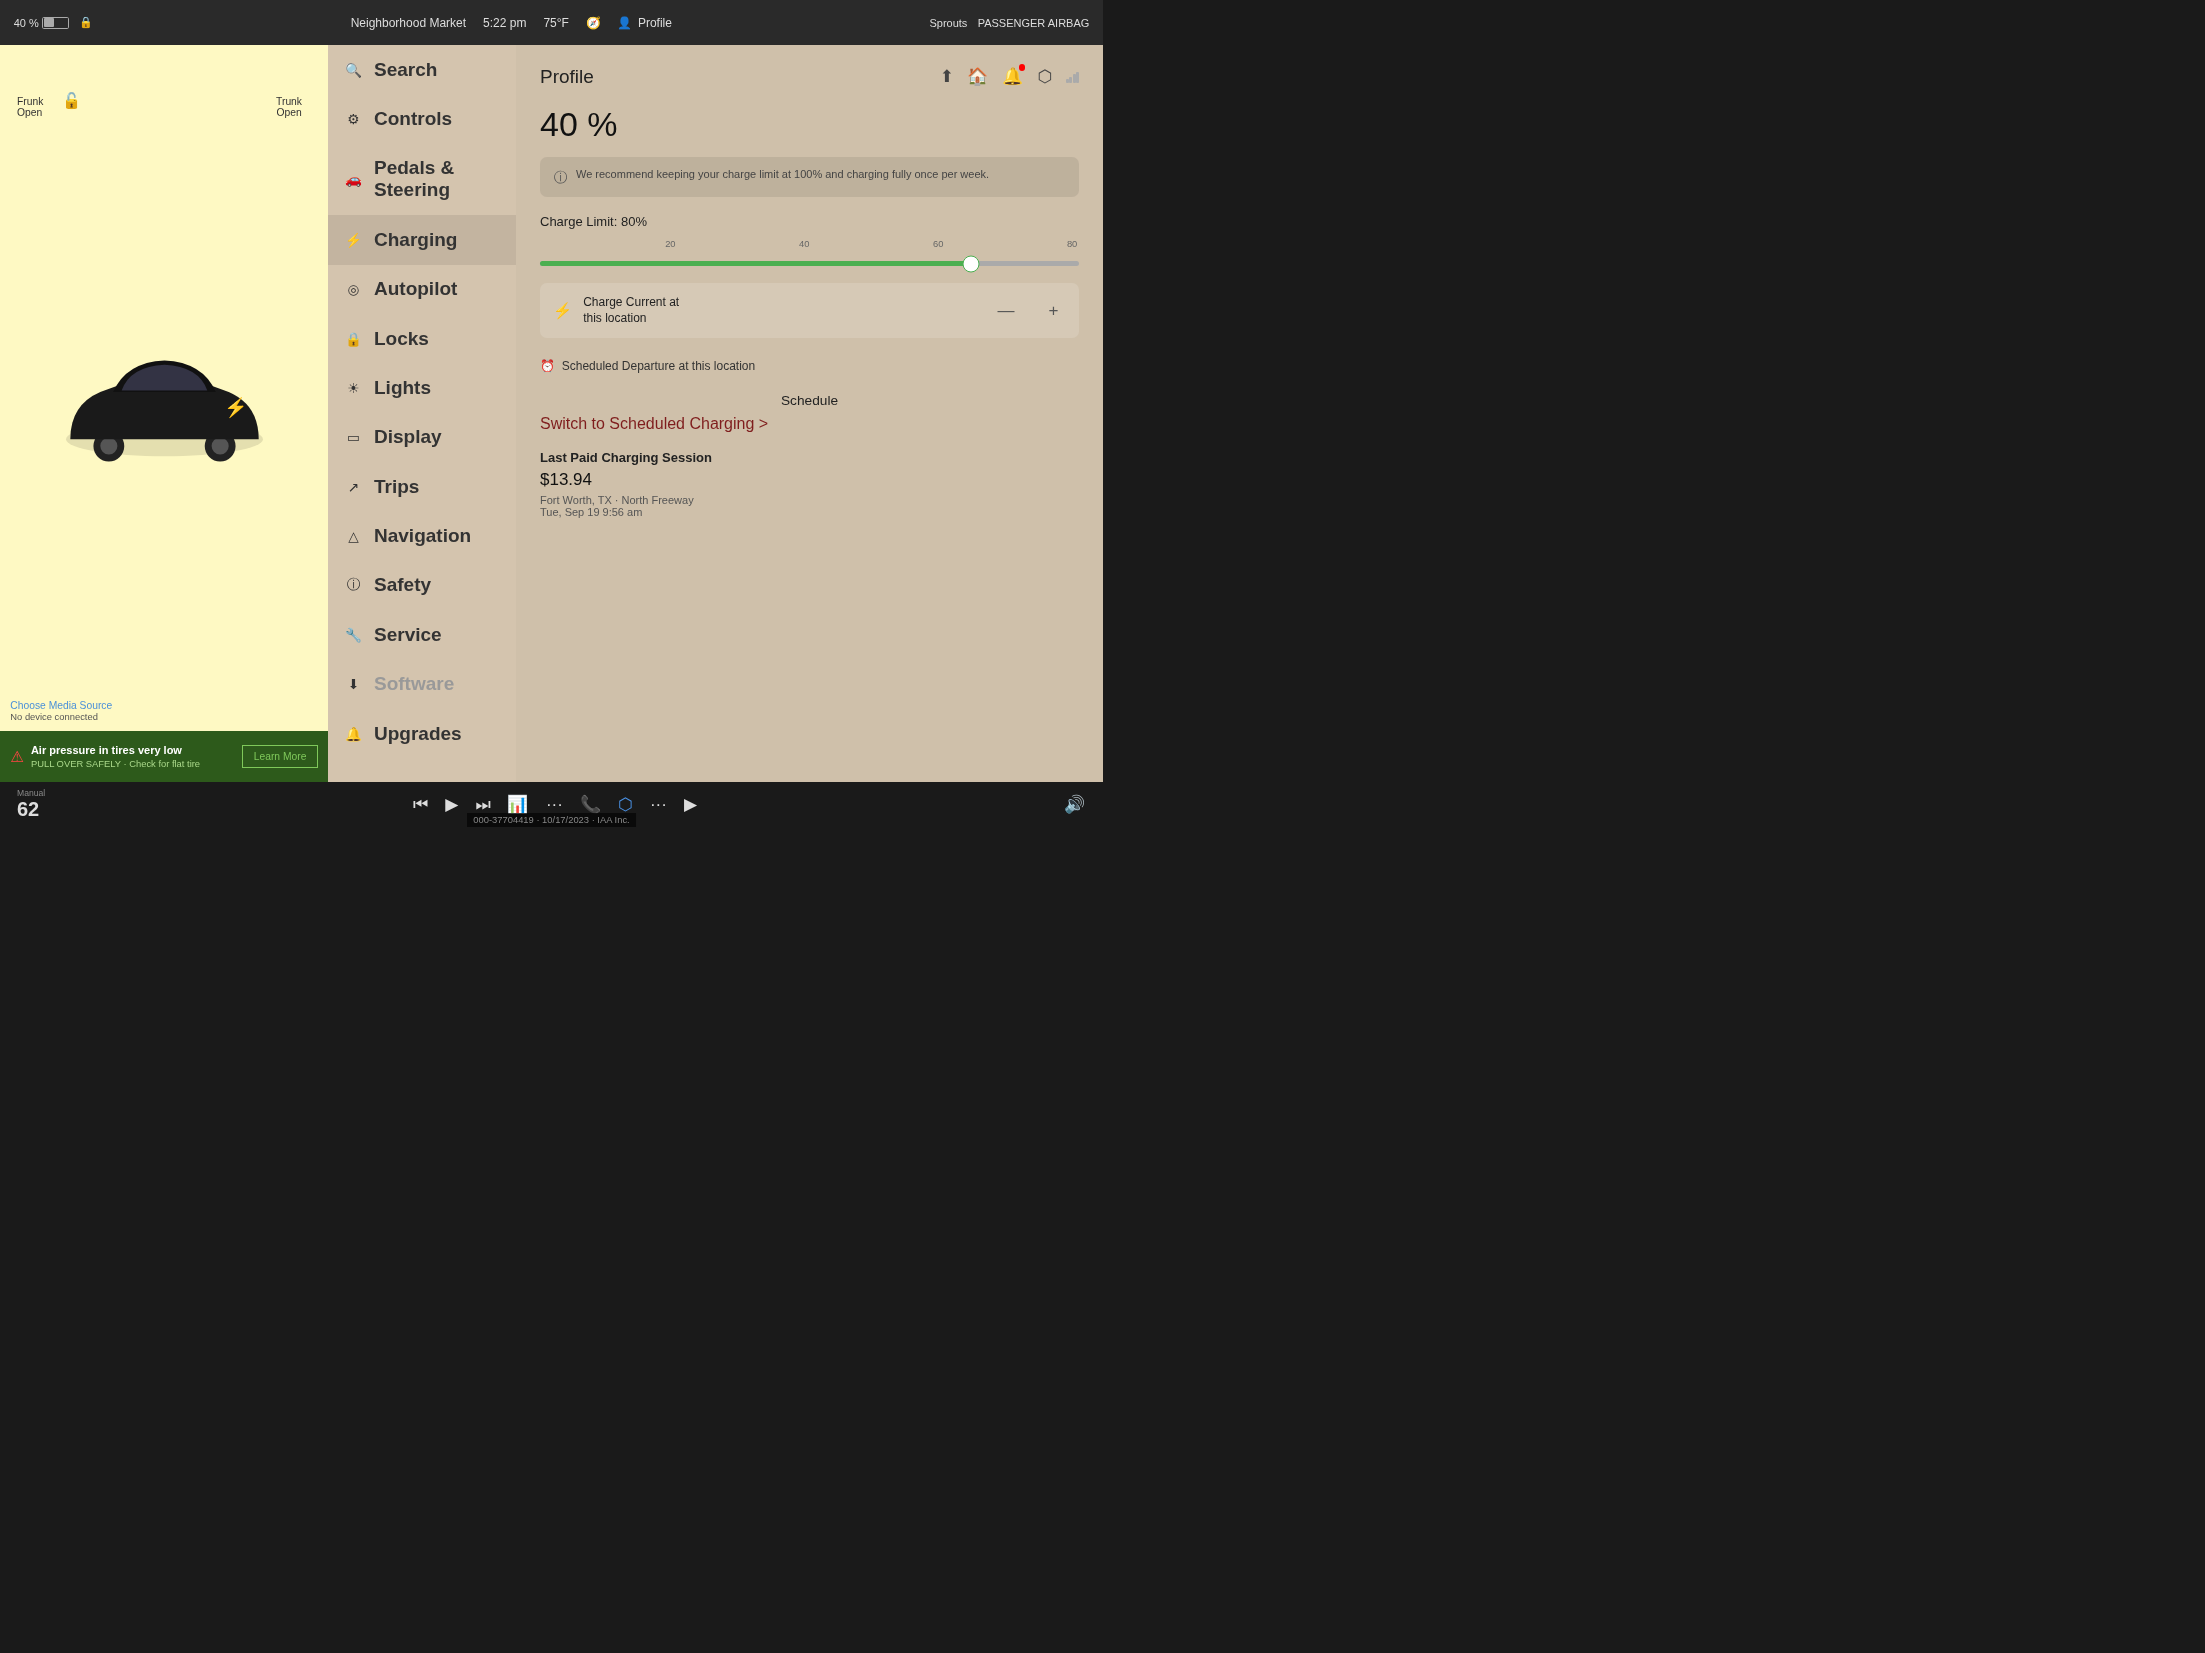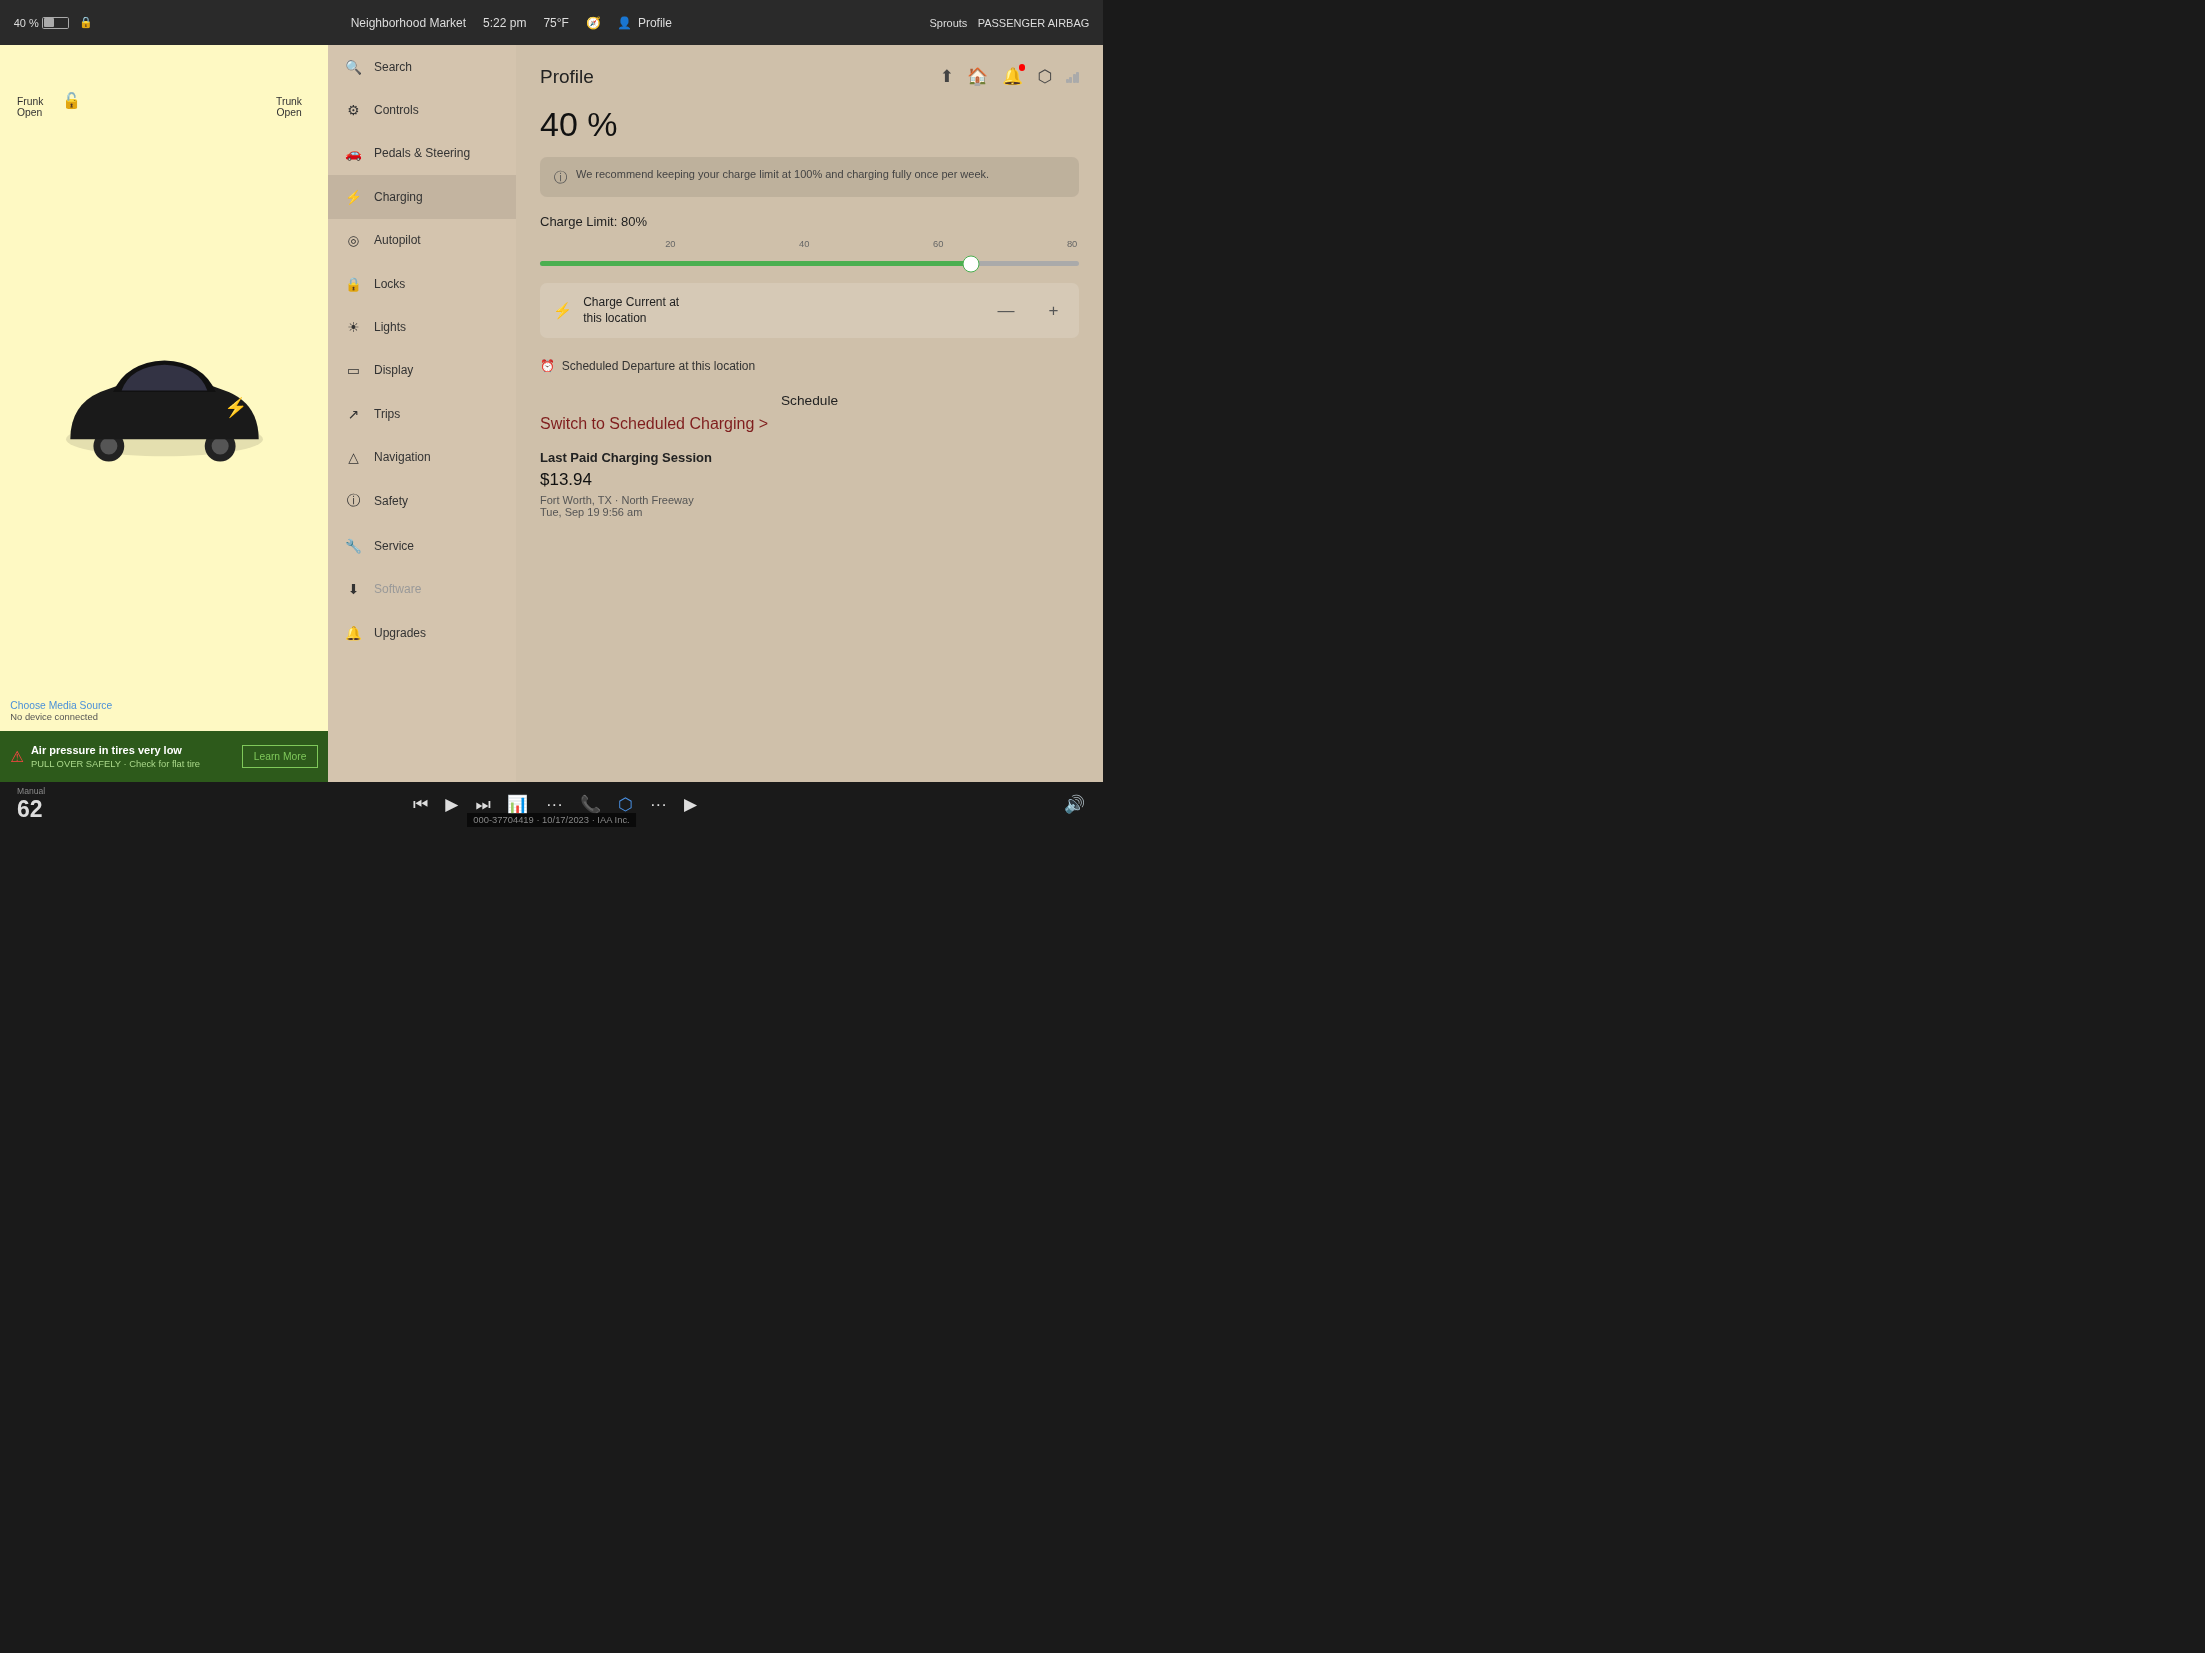"Search" .nav-label { font-size: 12px -> 19px; font-weight: none -> bold }
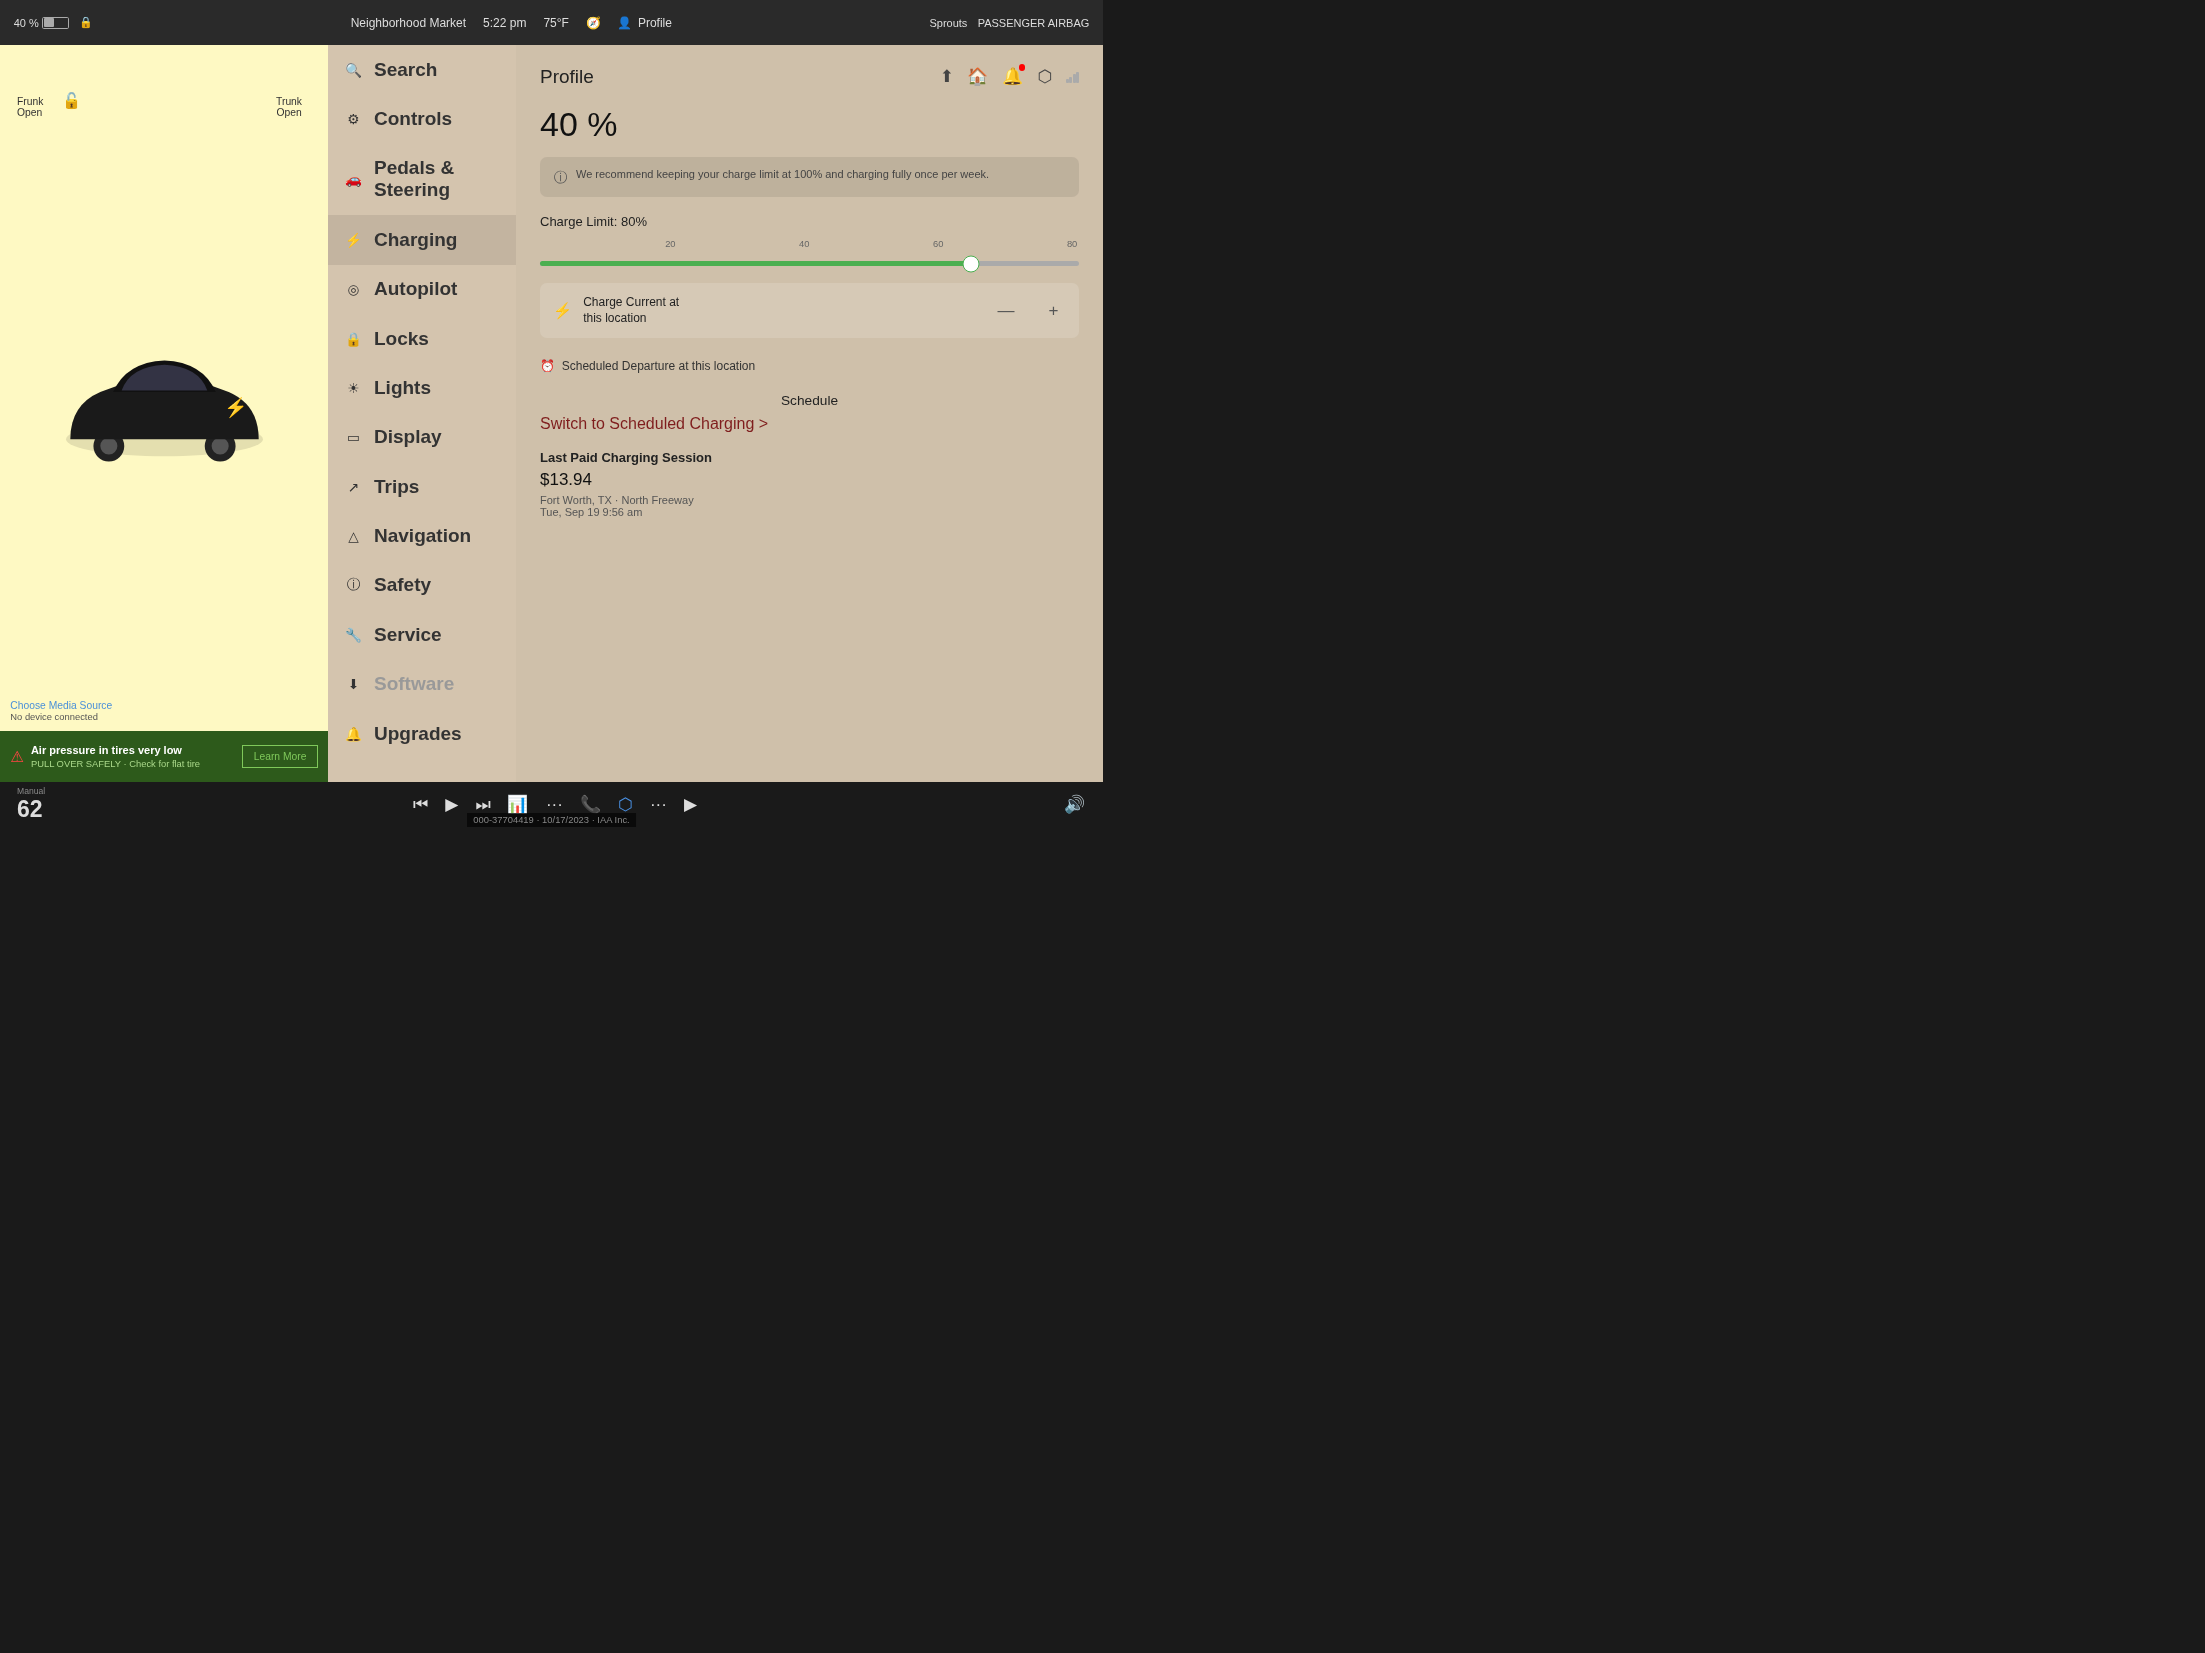"62" div { font-size: 23px -> 20px }
